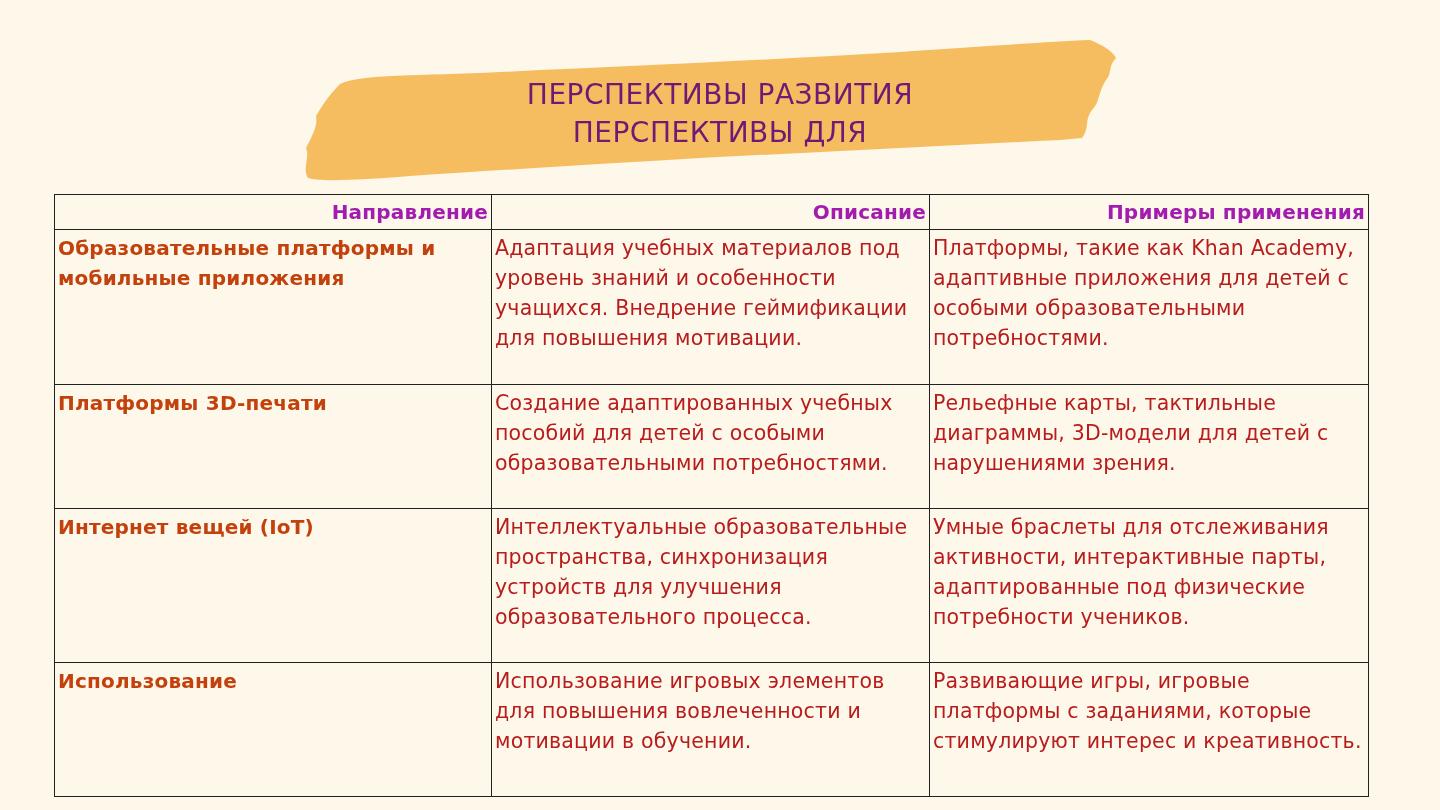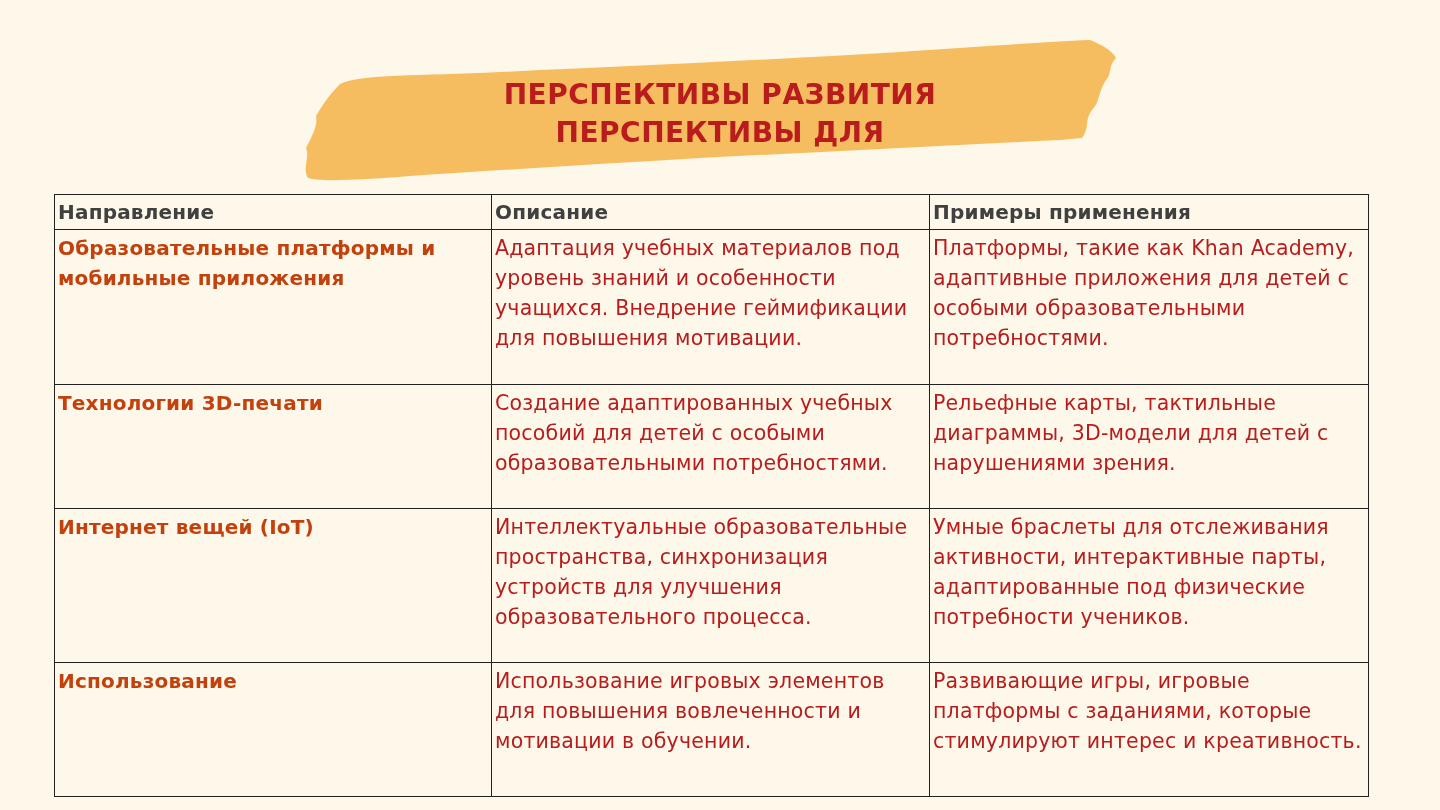"ПЕРСПЕКТИВЫ РАЗВИТИЯ" .title { color: #b91c1c -> #701a75; font-weight: bold -> normal }
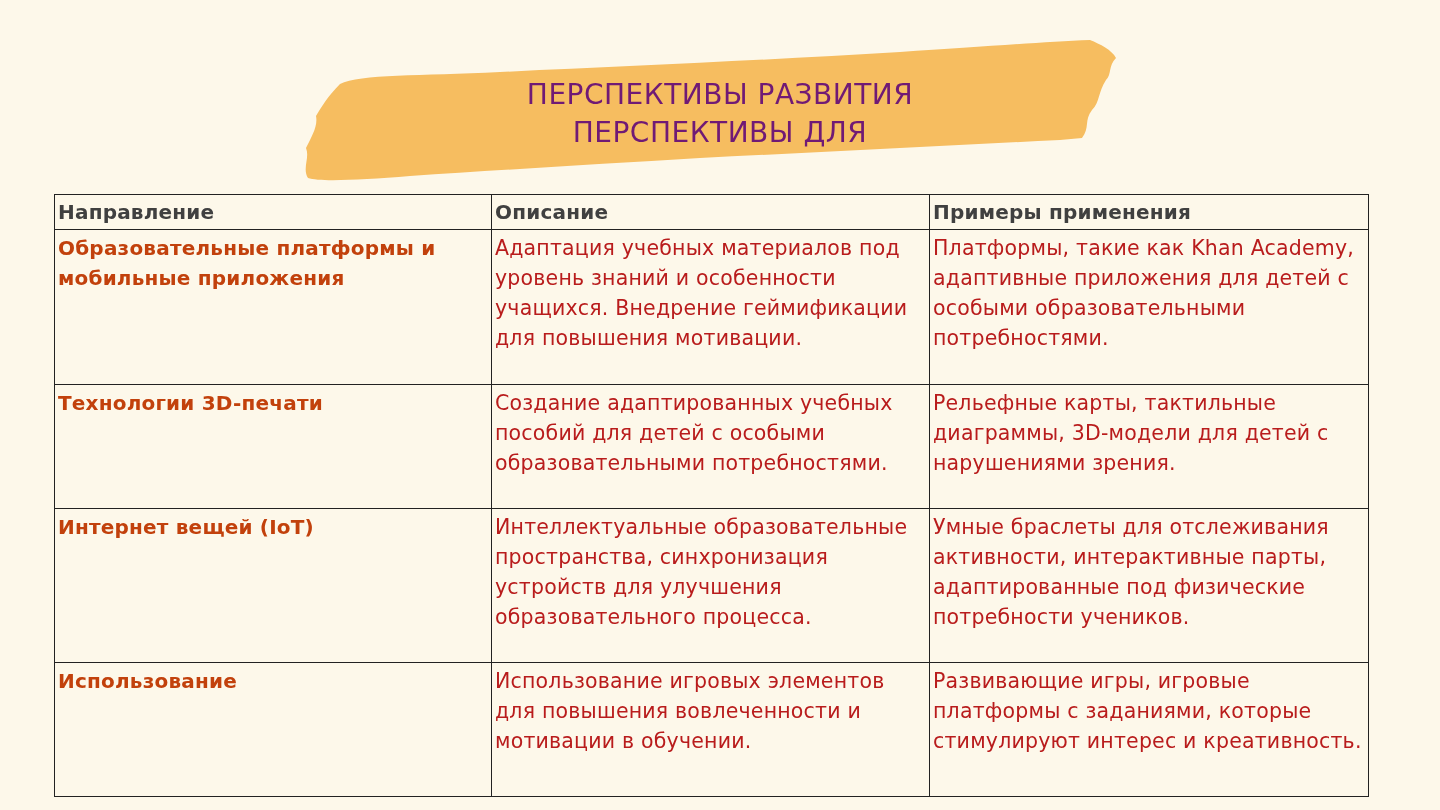"Направление" table.grid th { color: #404040 -> #a21caf; text-align: left -> right }
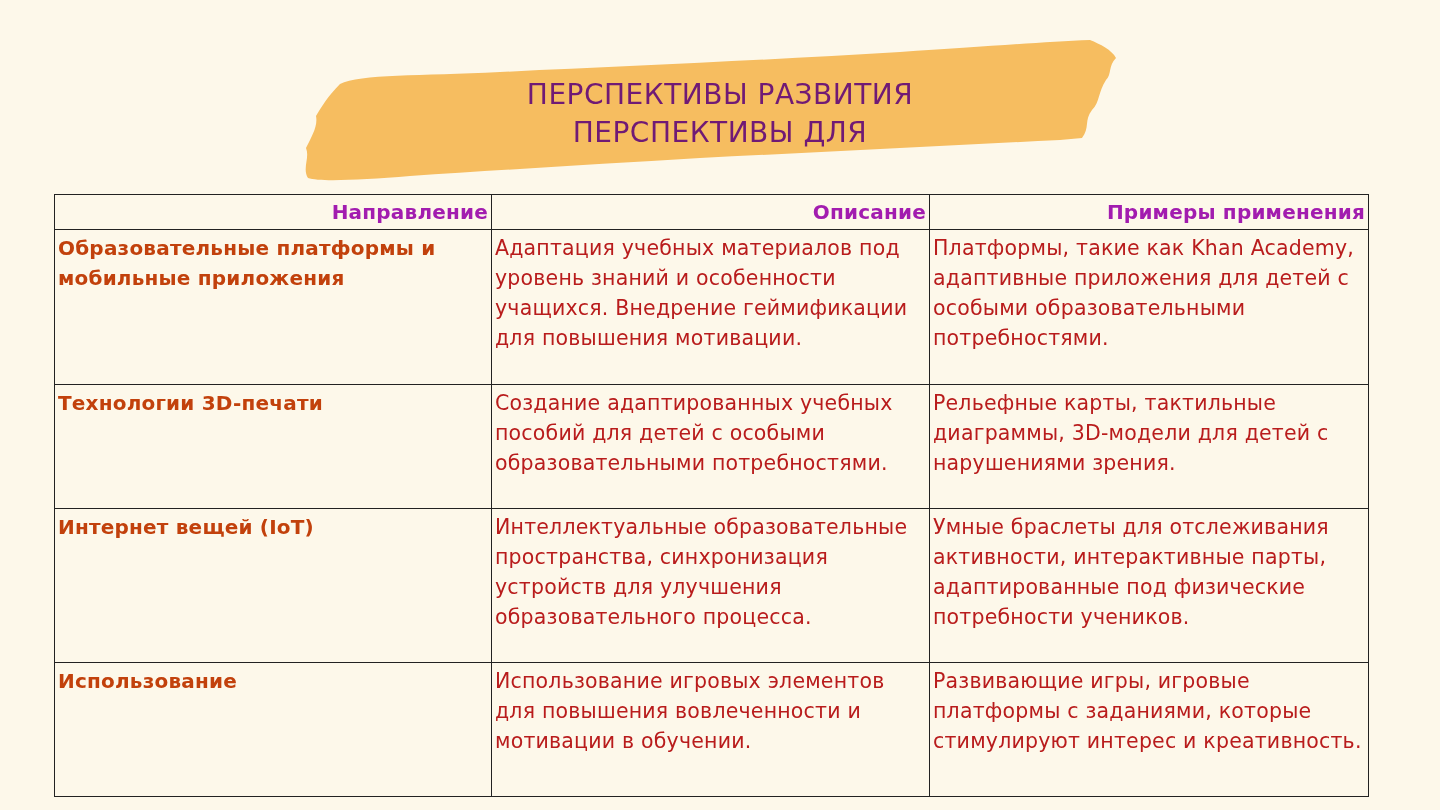"Технологии 3D-печати" td.dir { text: Технологии -> Платформы }
